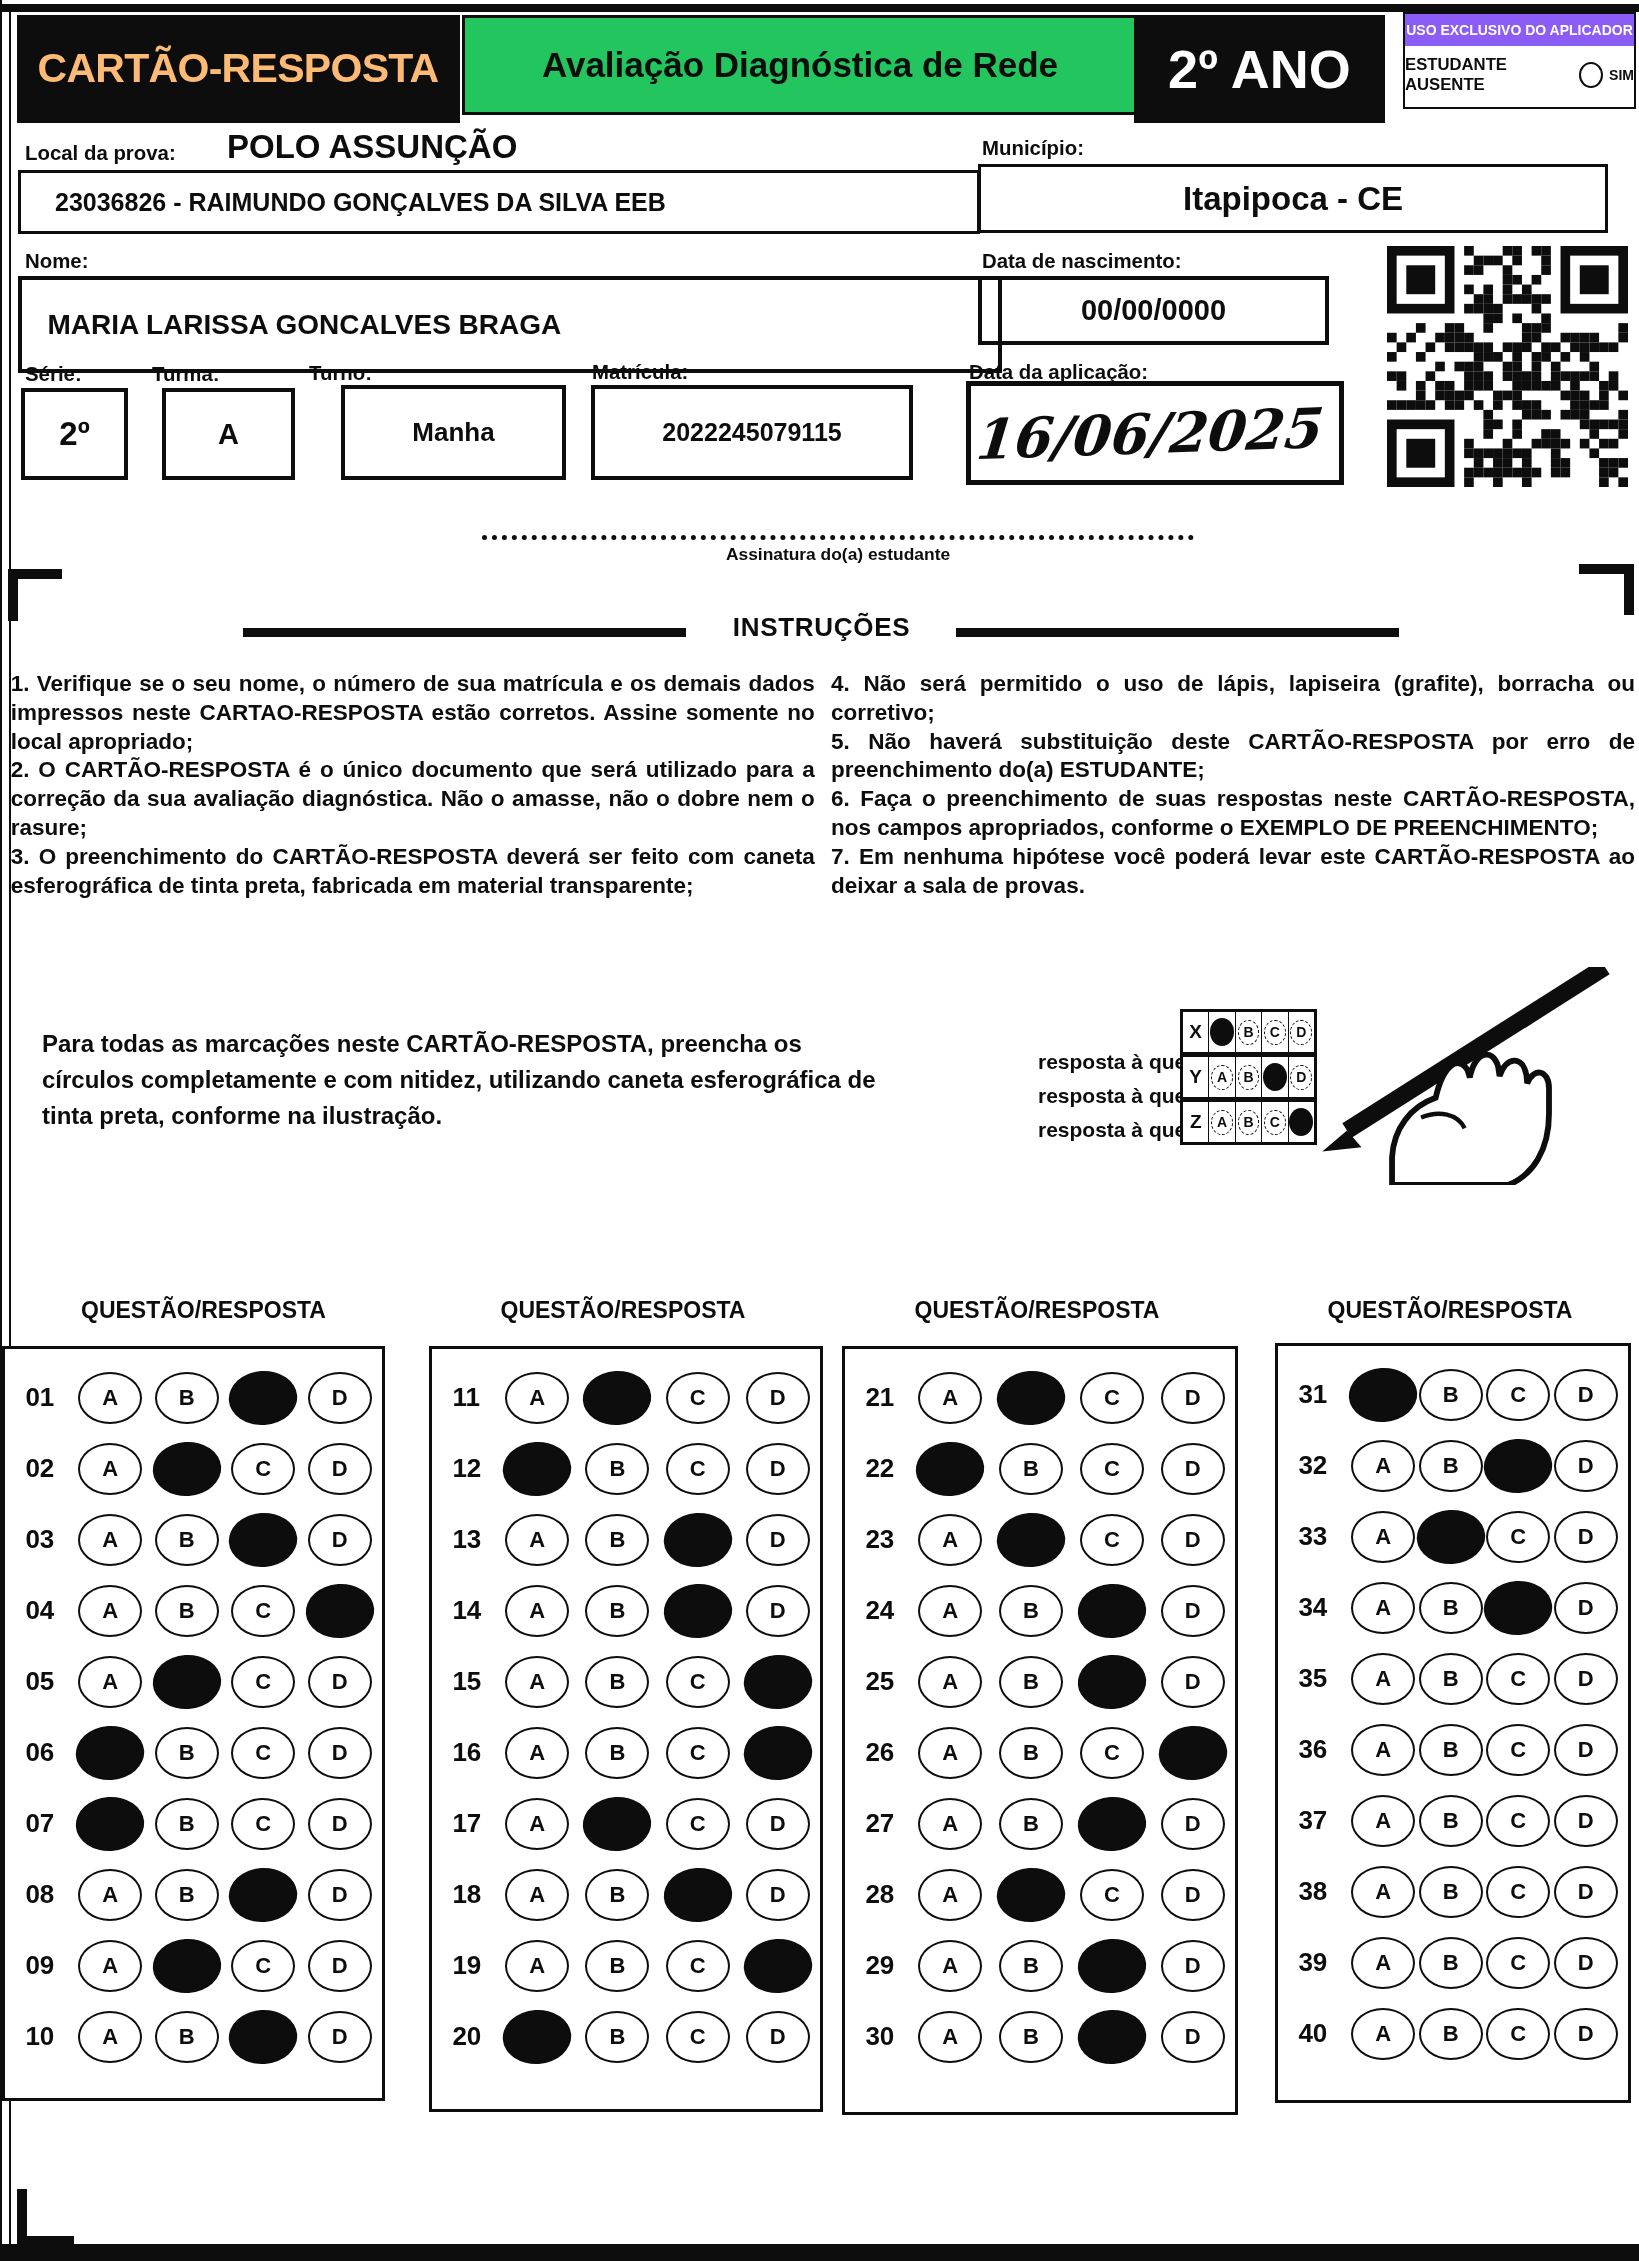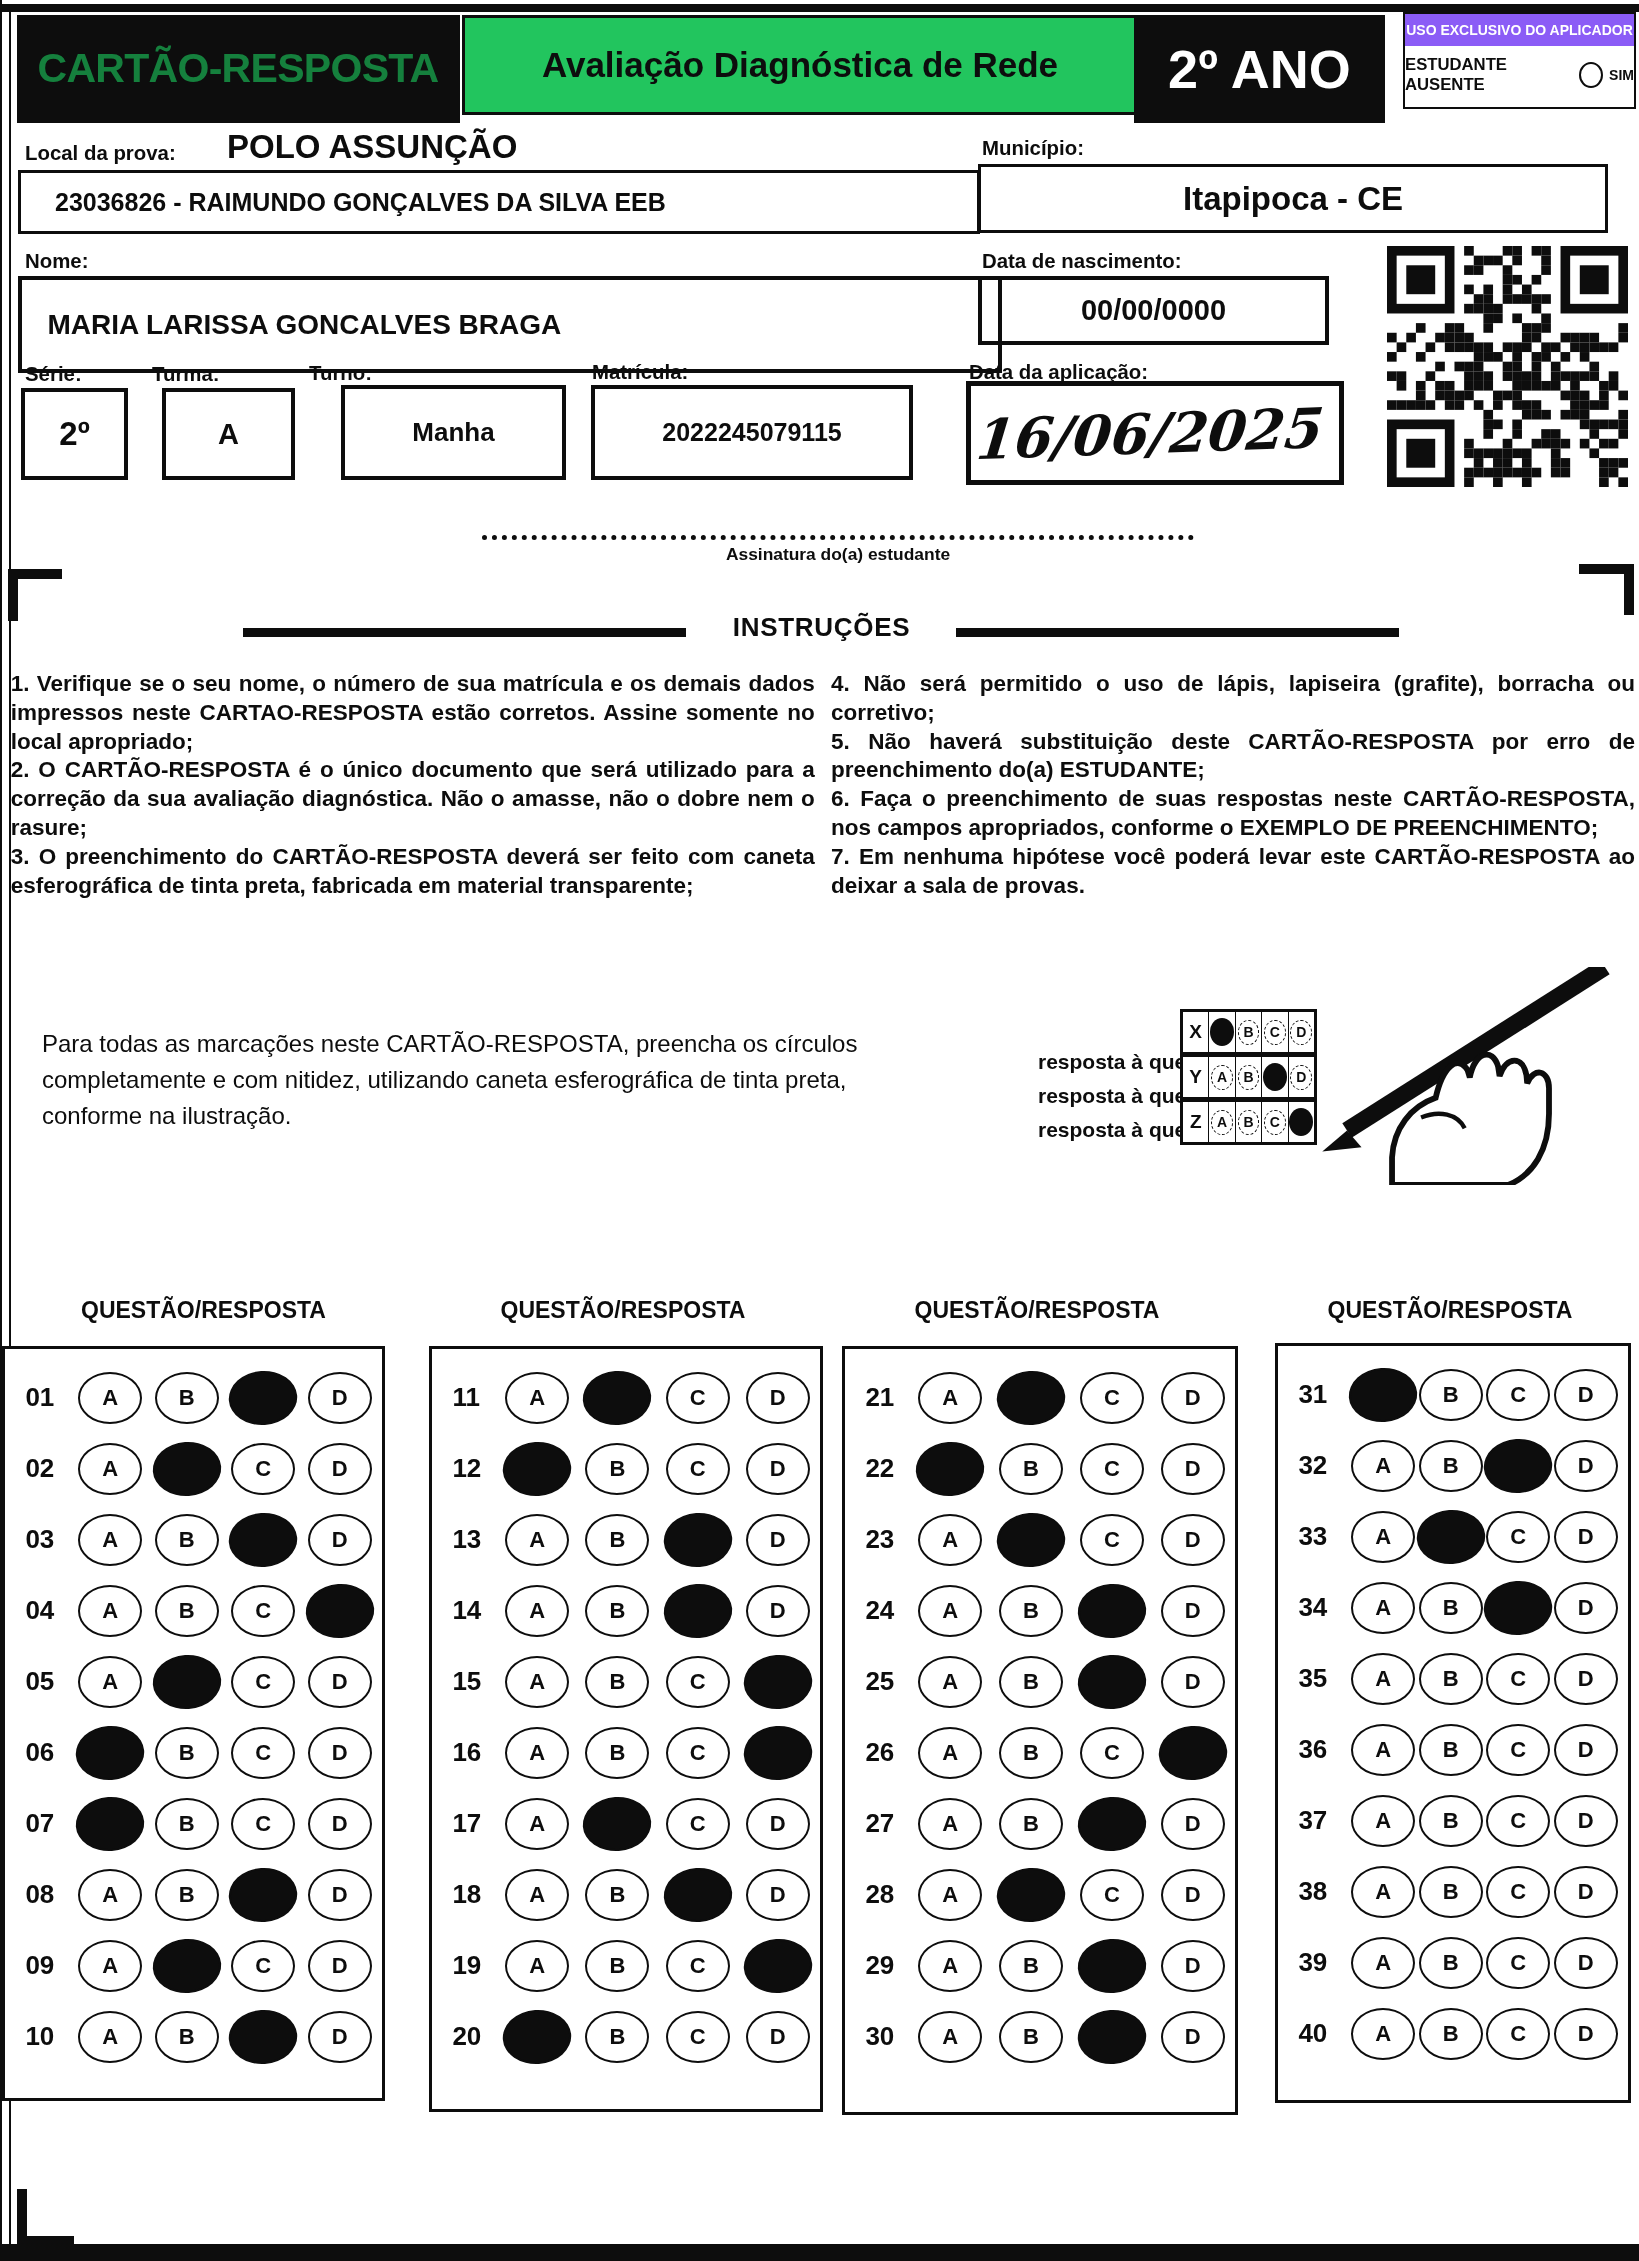"CARTÃO-RESPOSTA" .title-box { color: #15803d -> #fdba74 }
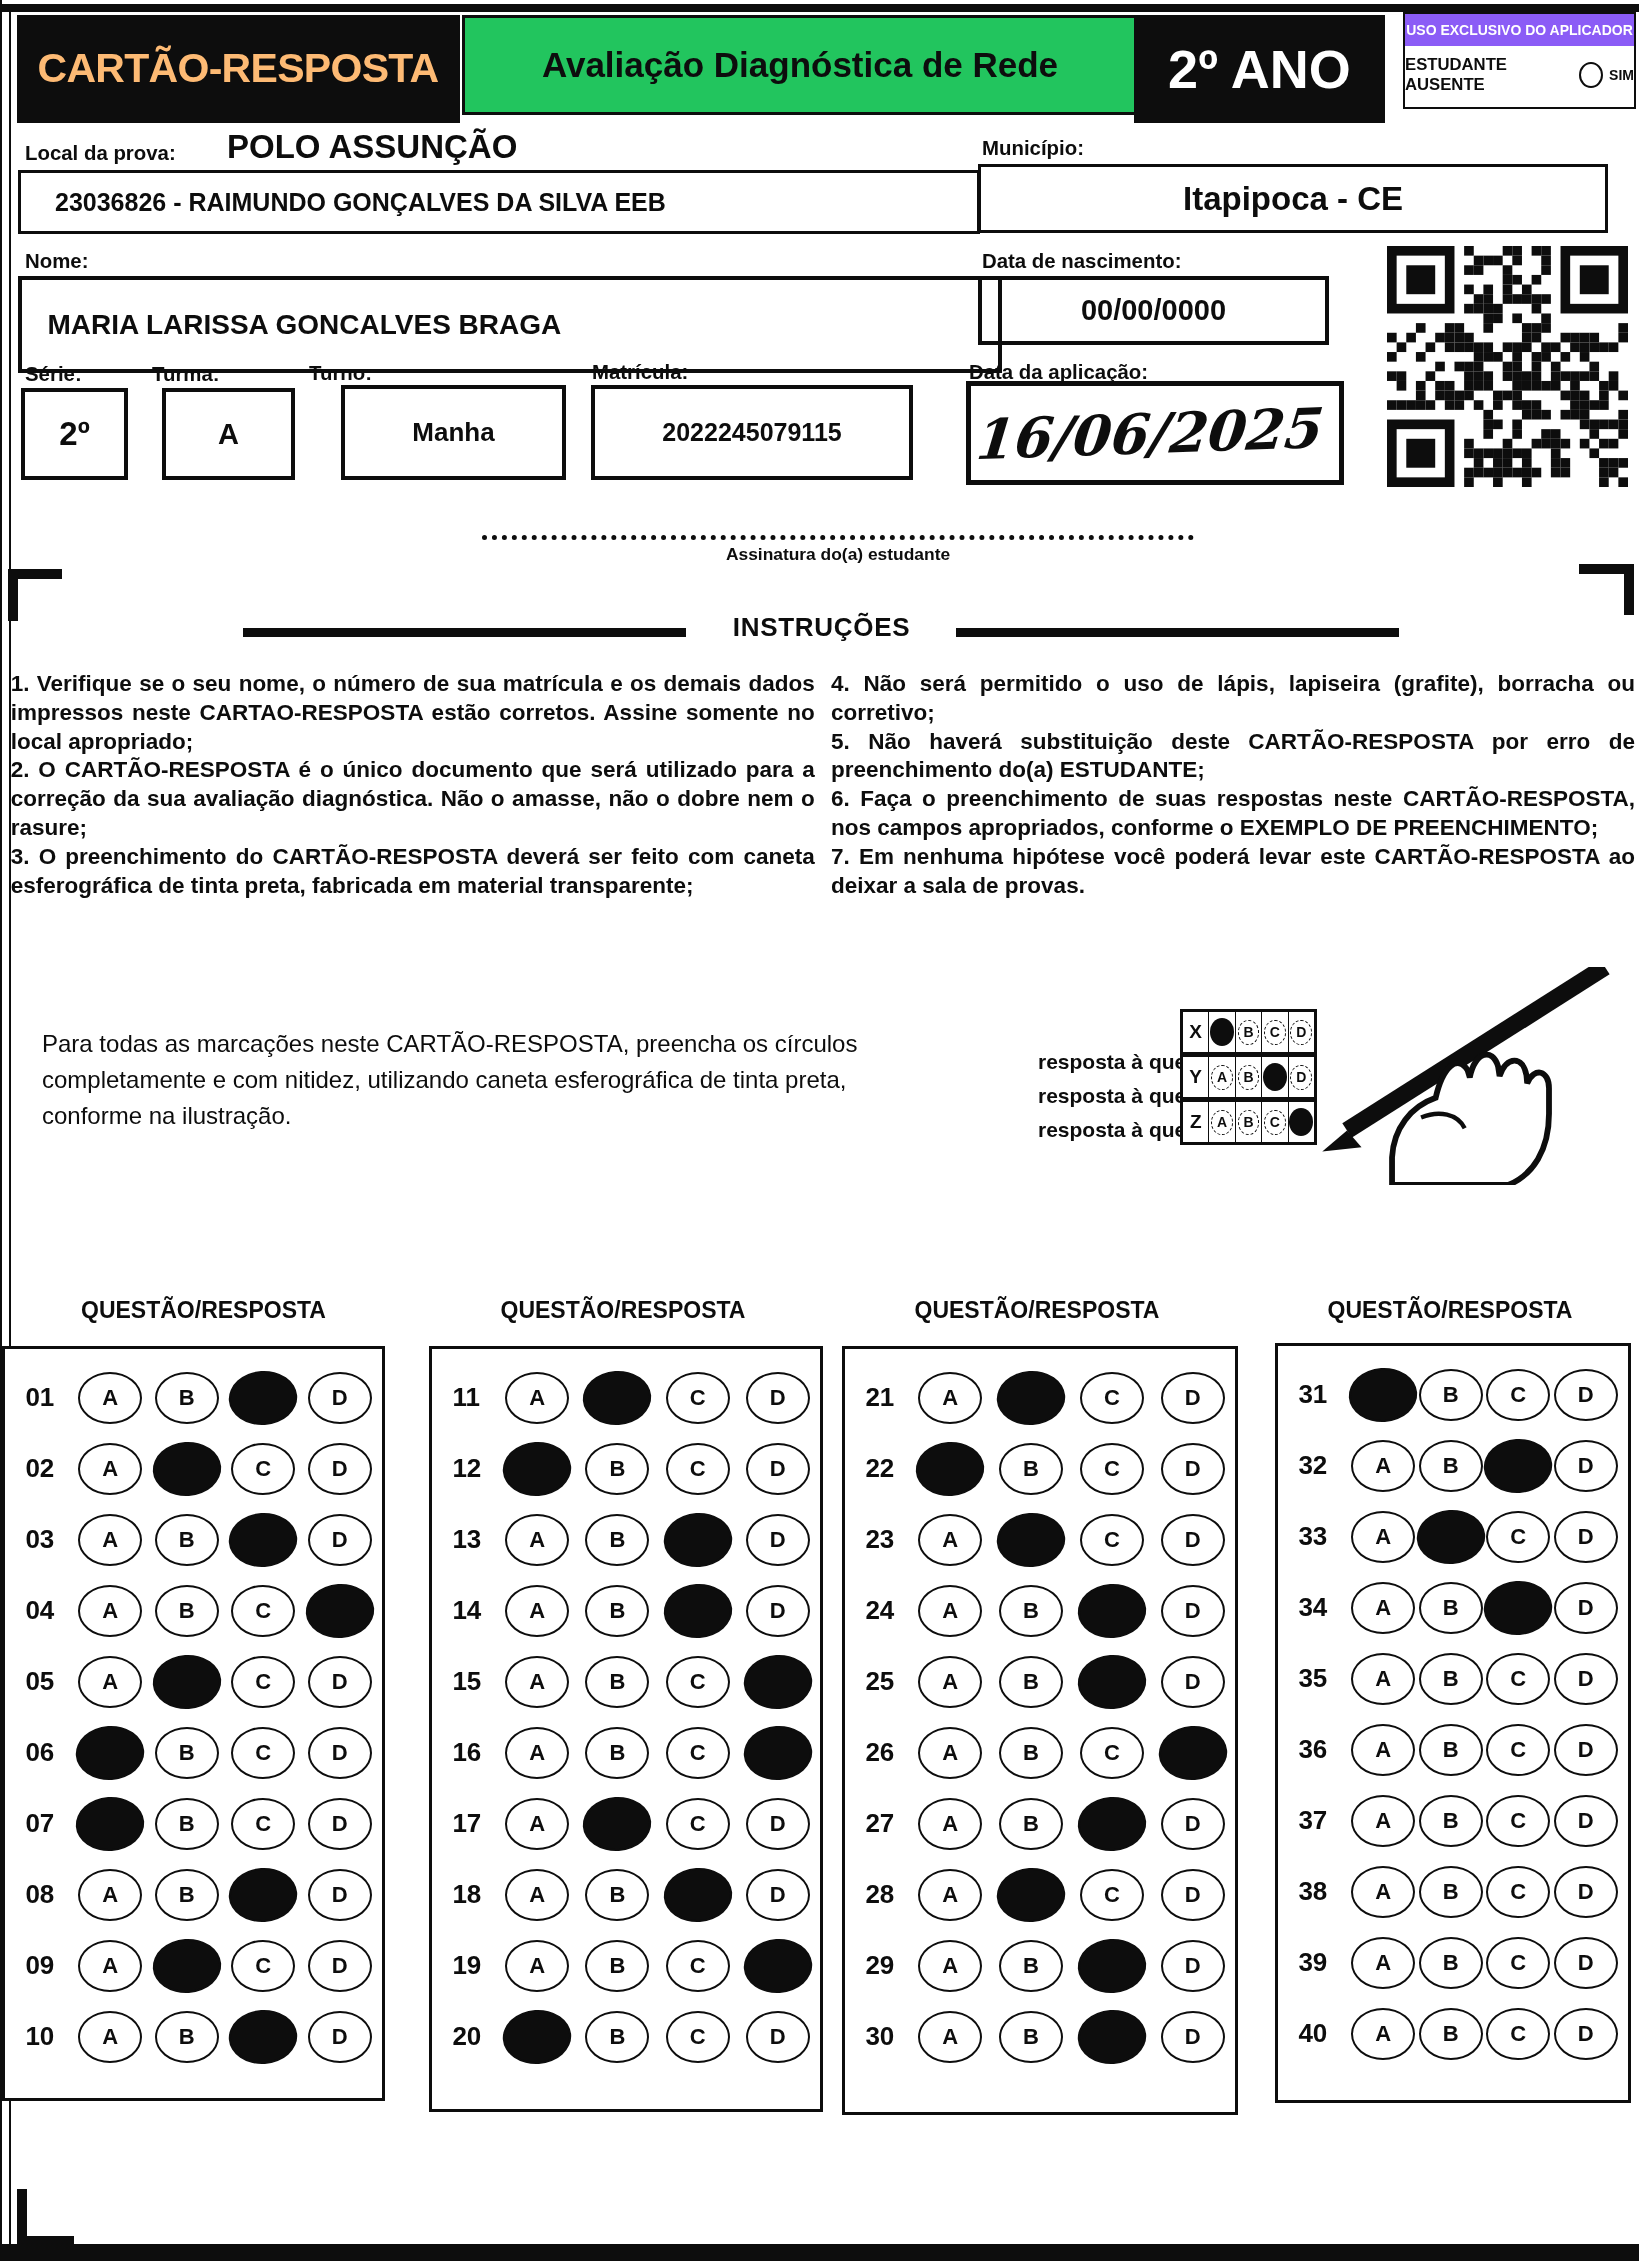"Para todas as marcações neste" .example-text { font-weight: normal -> bold }
